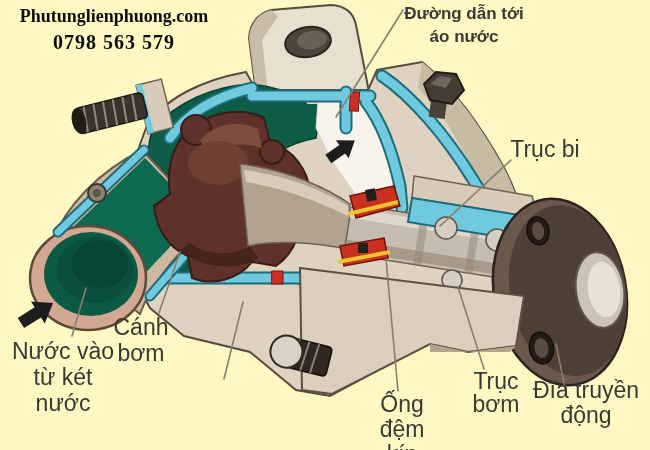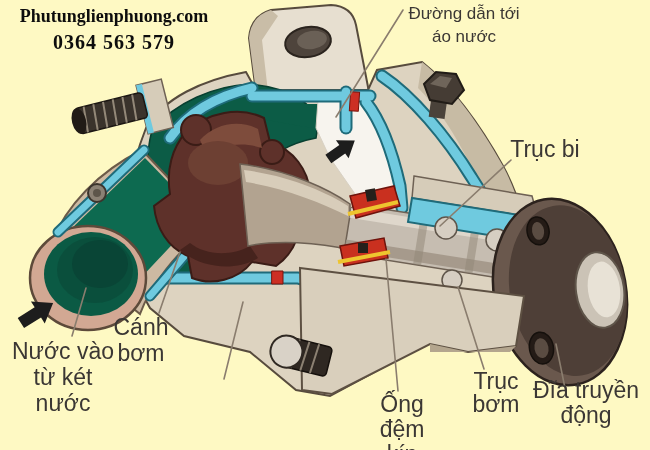"Đường dẫn tới" .label-duct { font-weight: none -> bold }
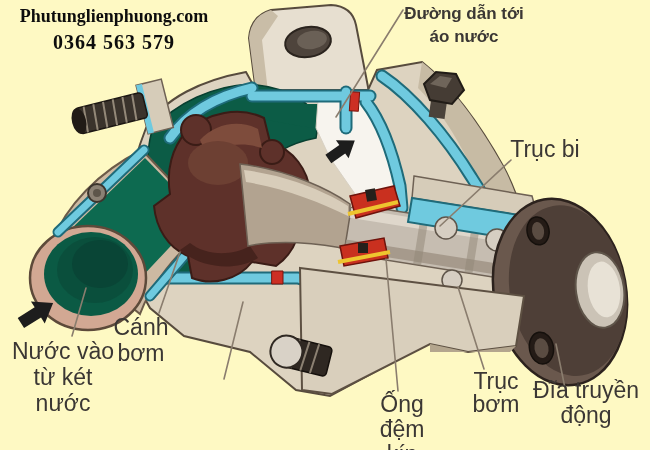"0364 563 579" span.phone { text: 0364 563 579 -> 0798 563 579 }
